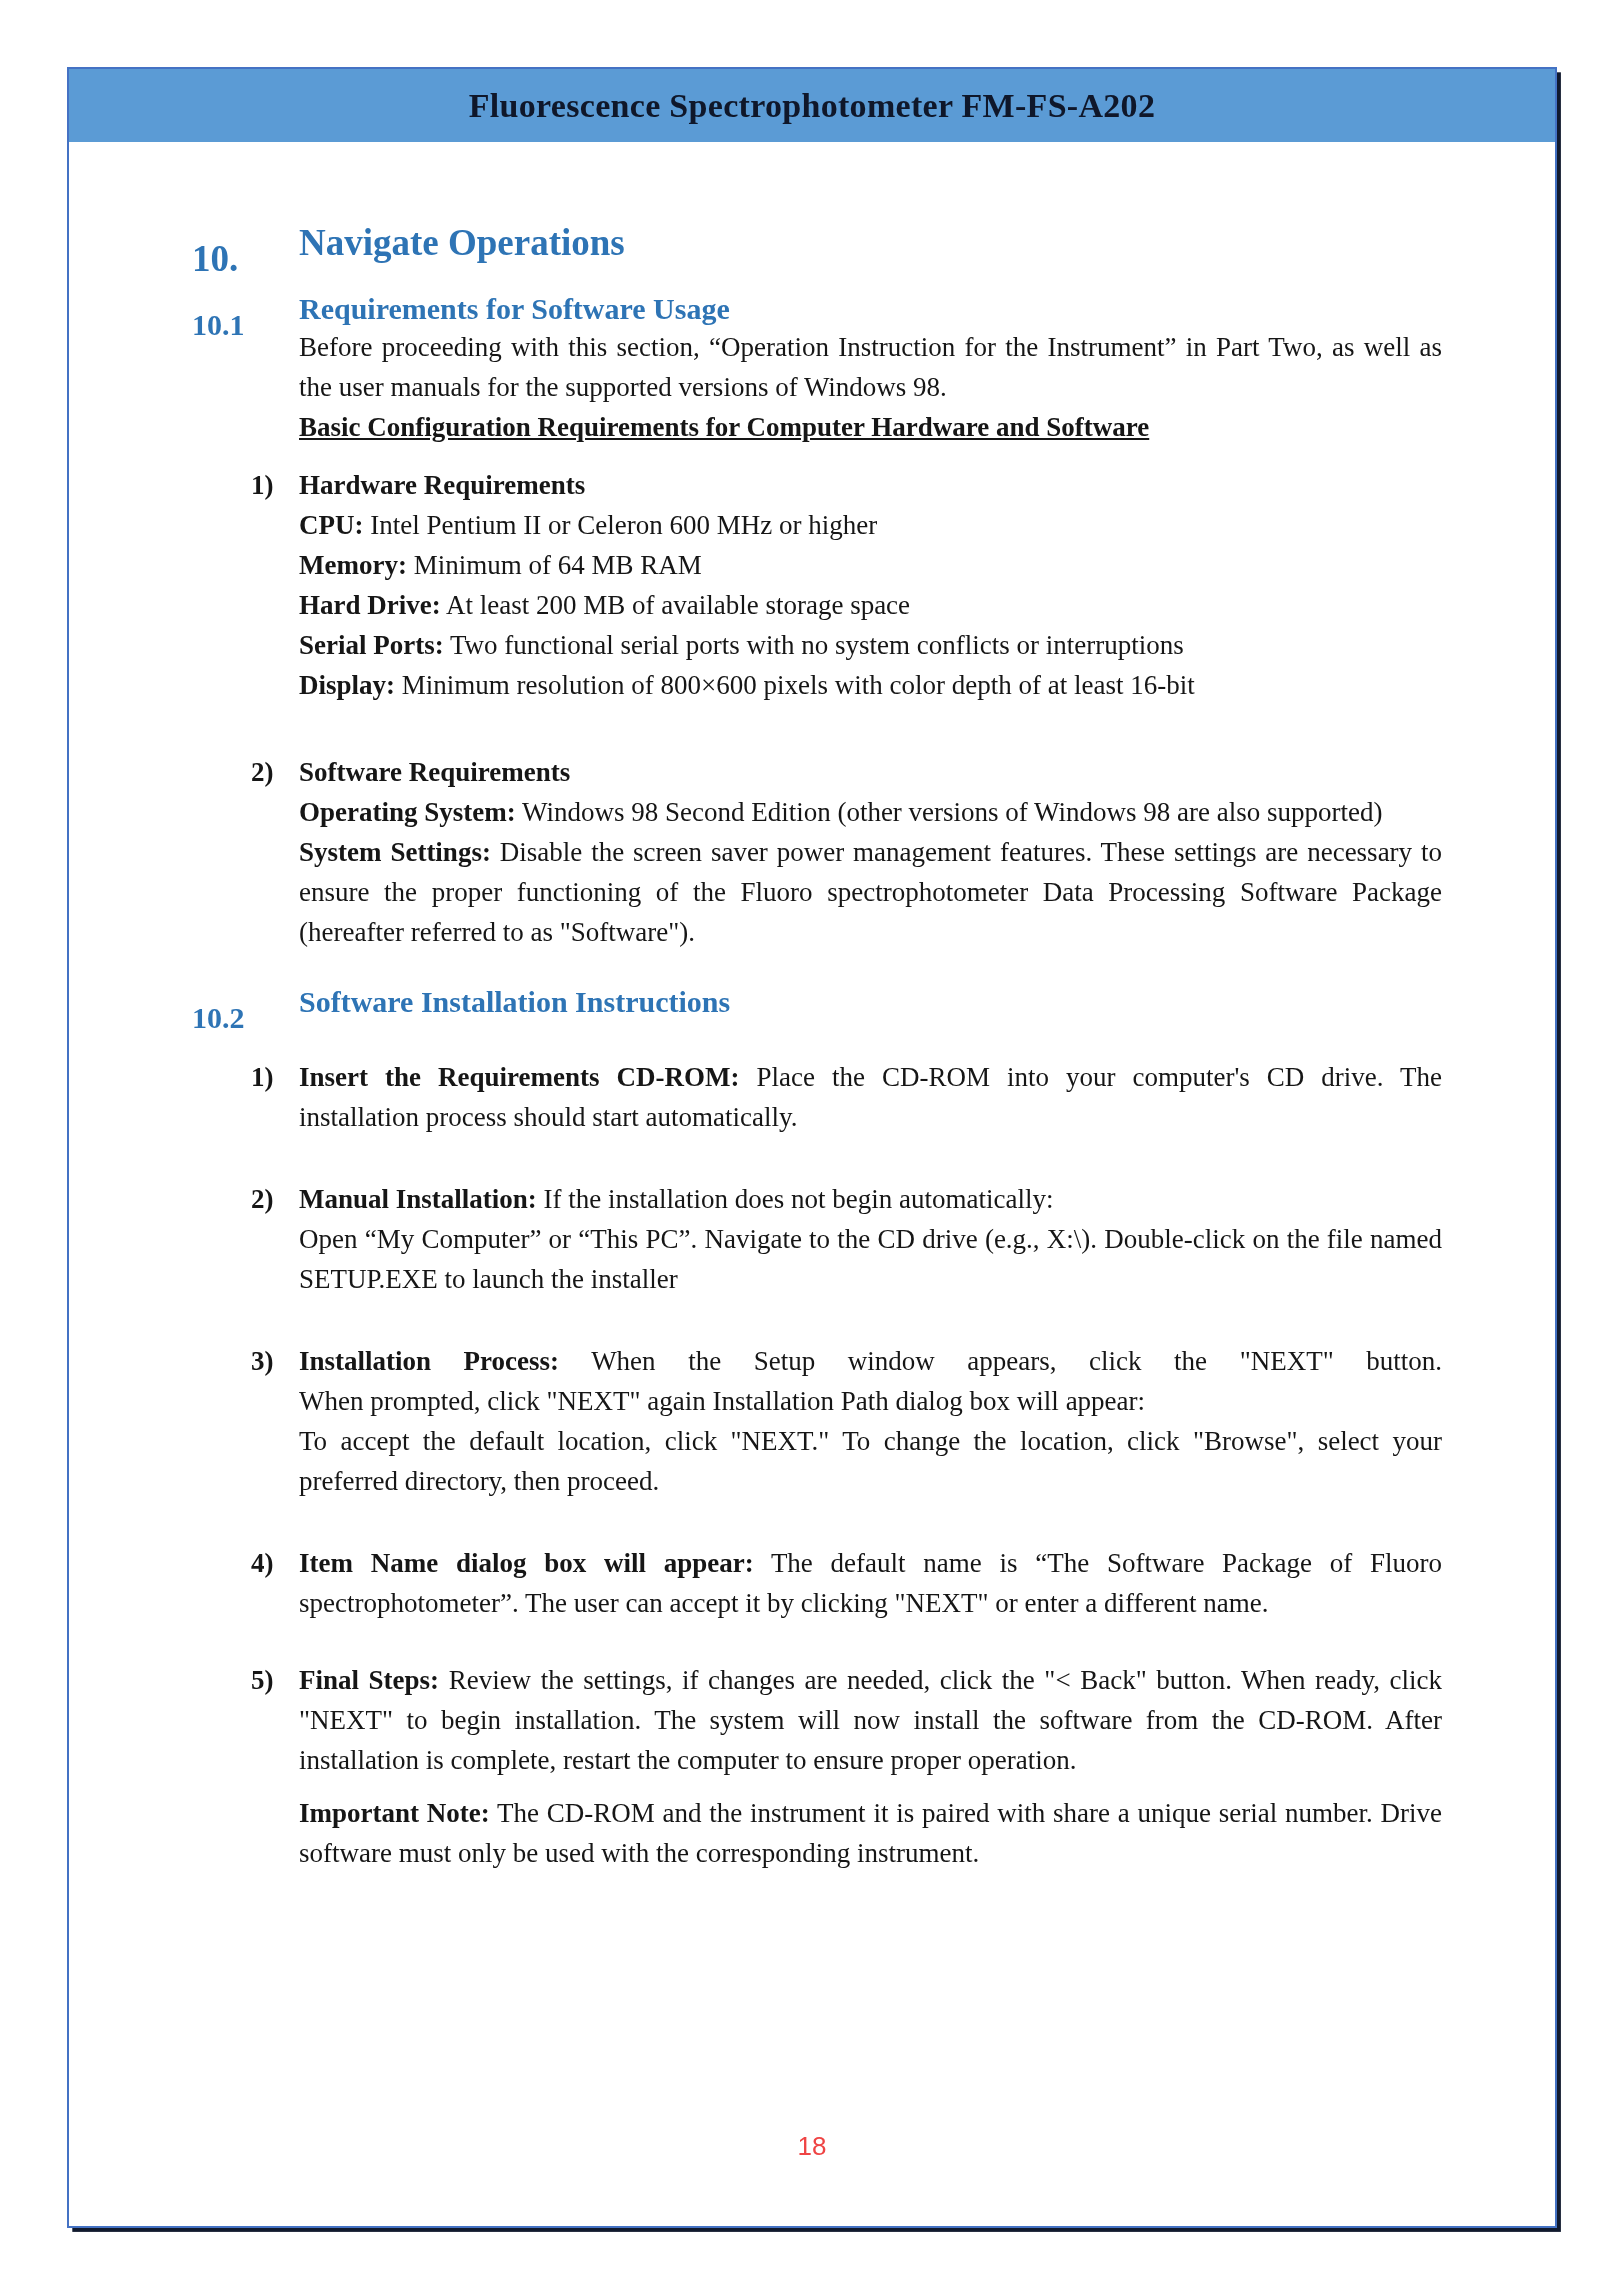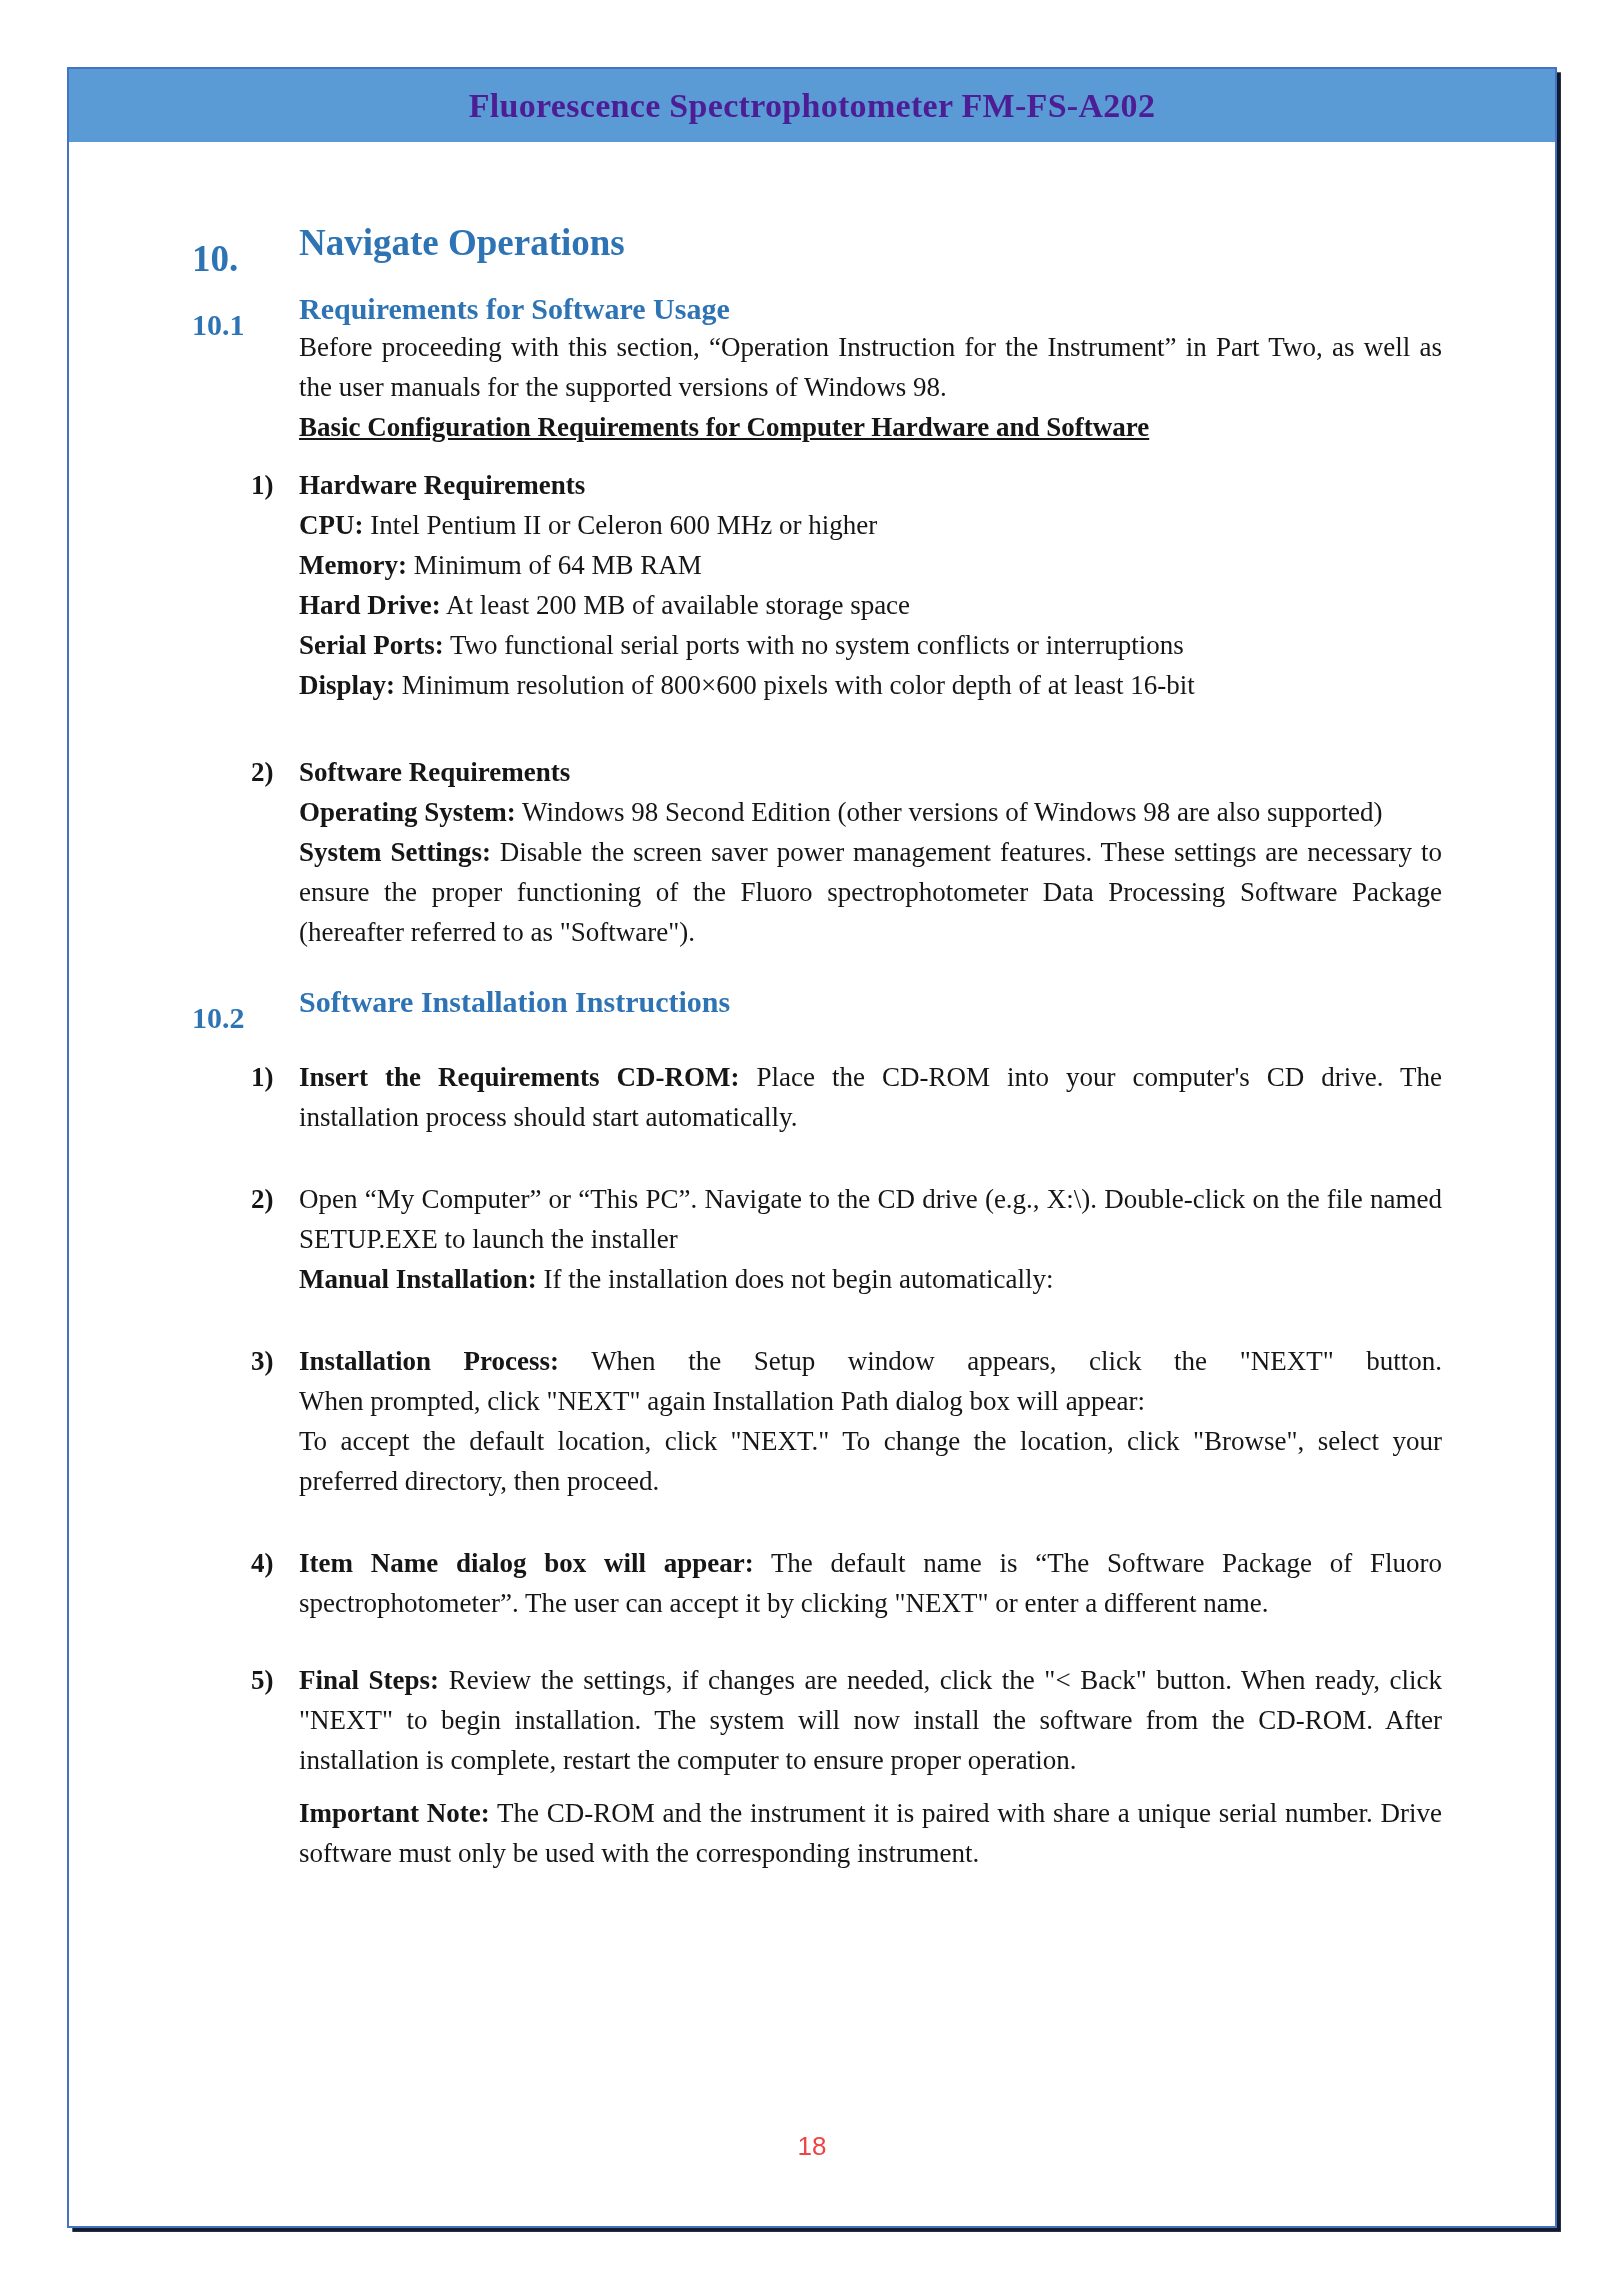"Fluorescence Spectrophotometer" .band-title { color: #4c1d95 -> #0f172a }
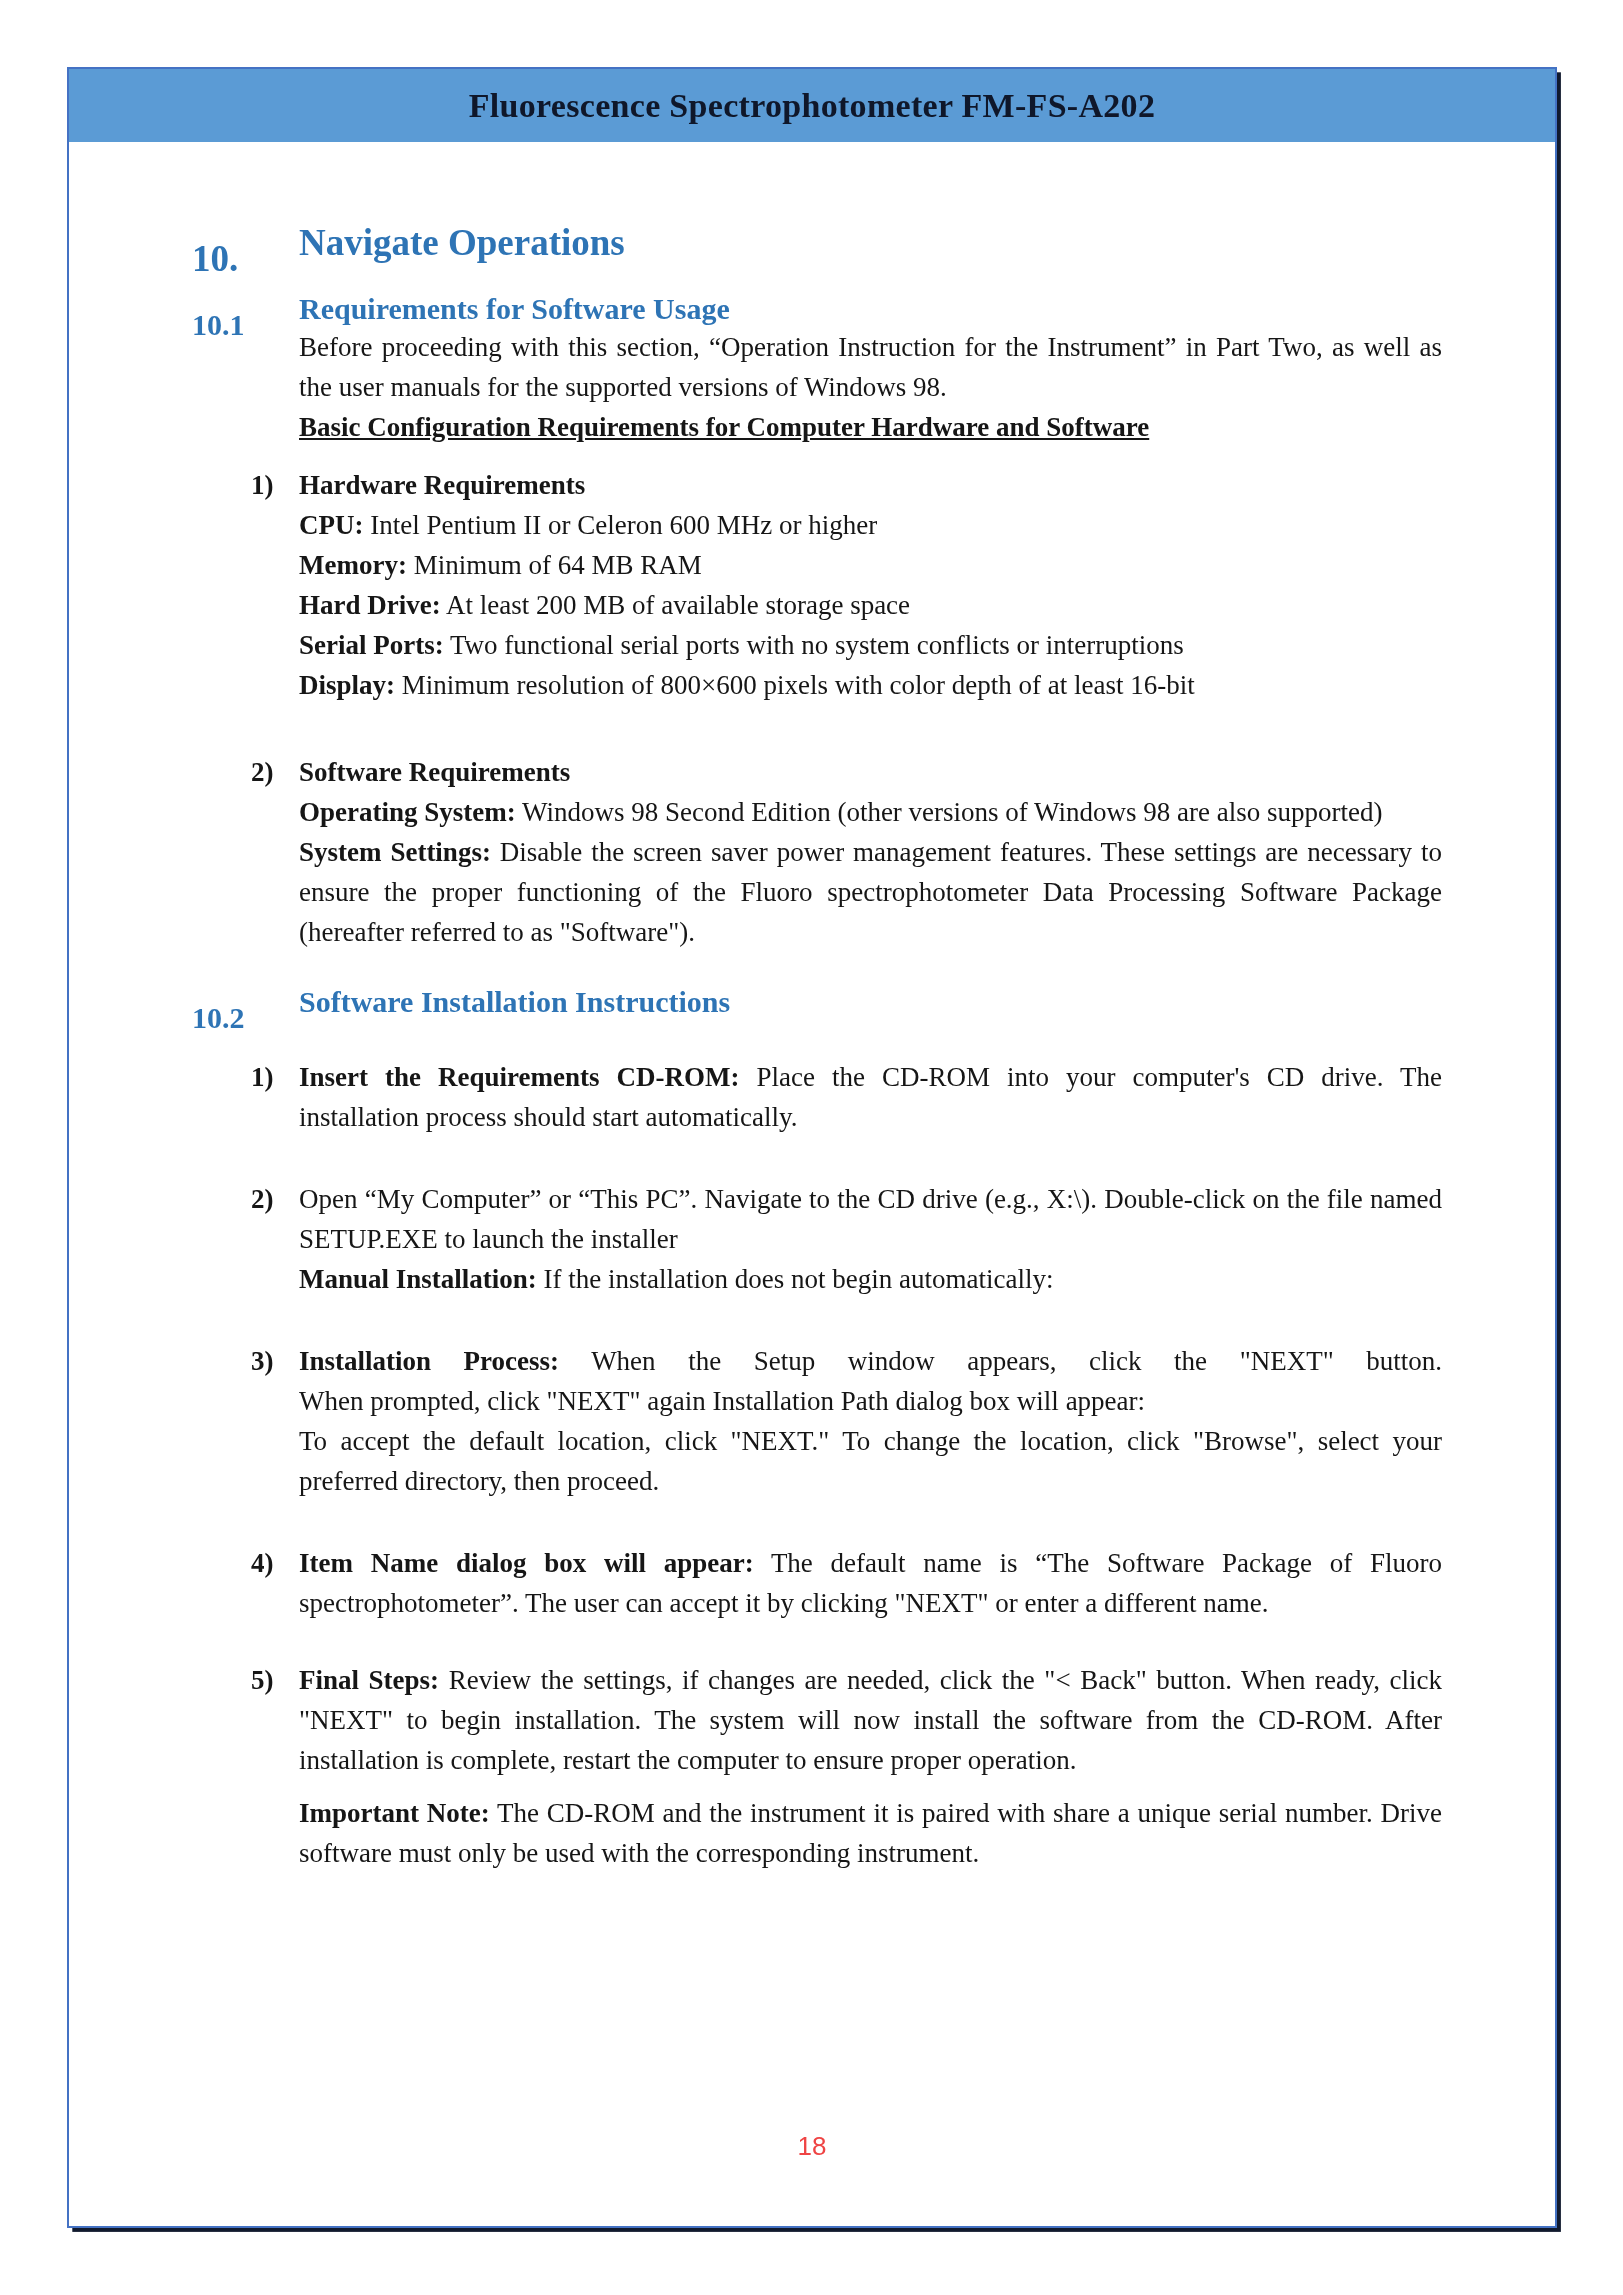"Open “My Computer” or “This" p.seg { order: before "Manual Installation: If the installation" -> after "Manual Installation: If the installation" }
